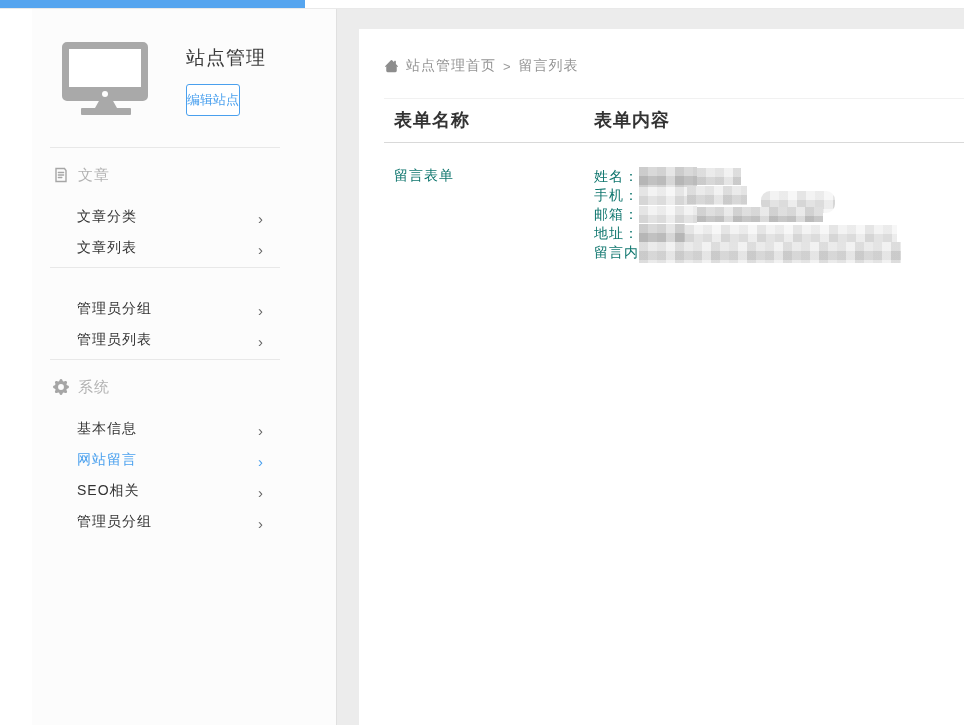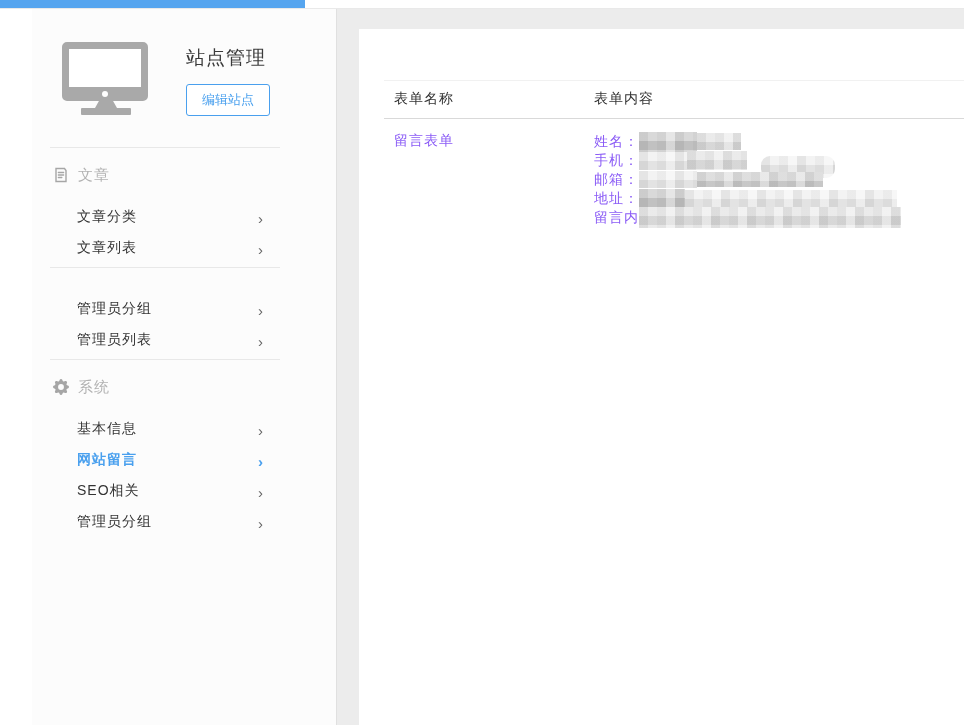"站点管理首页" div.breadcrumb { html: none -> <div> <span> <svg> <path></path> </svg> </span> <span>站点管理首页</span> <span>&gt;</span> <span>留言列表</span> </div> }
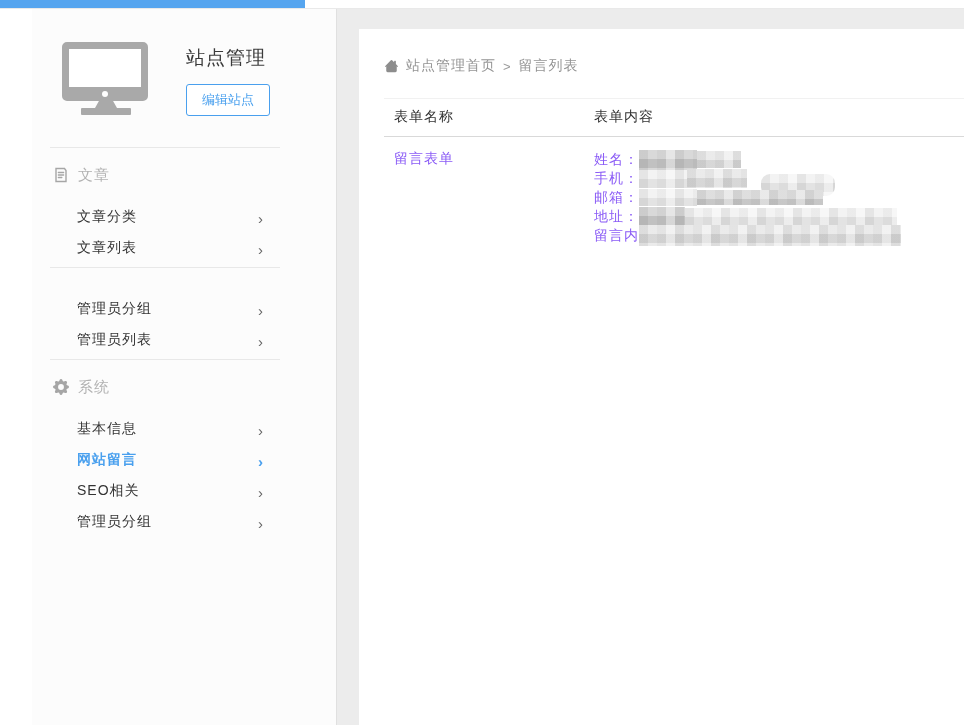"编辑站点" .edit-btn { padding: 6px 15px -> 6px 0 }
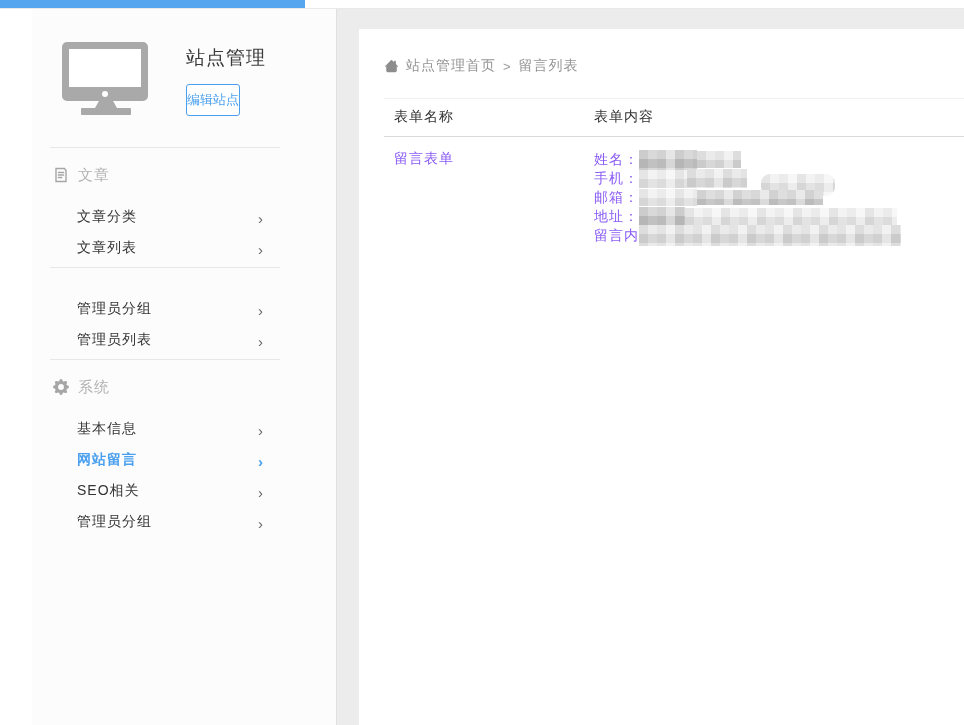"表单名称" .form-table th { font-size: 14px -> 18px; font-weight: normal -> bold }
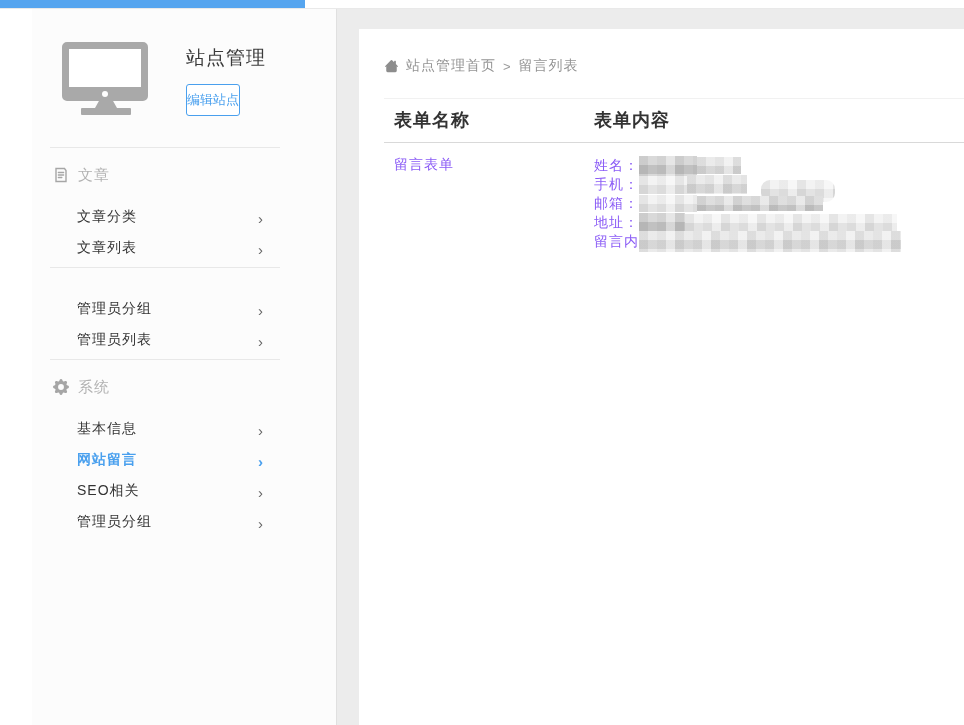"留言表单" .form-table td { color: #8b5cf6 -> #0f766e; padding: 13px 10px -> 24px 10px }
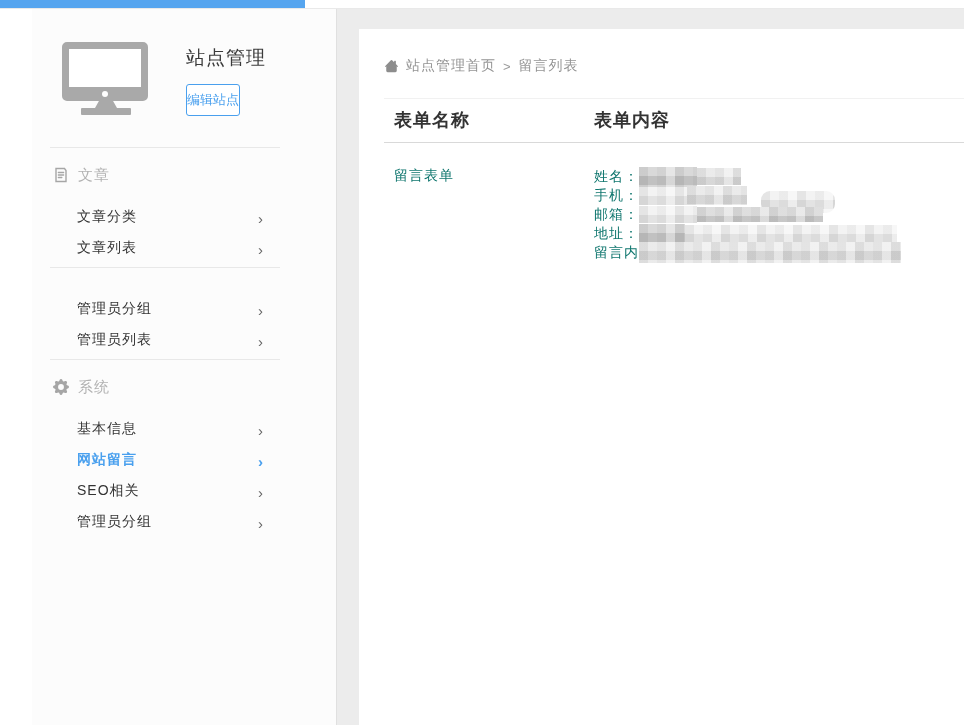"网站留言" .side-item.active { font-weight: bold -> none }
